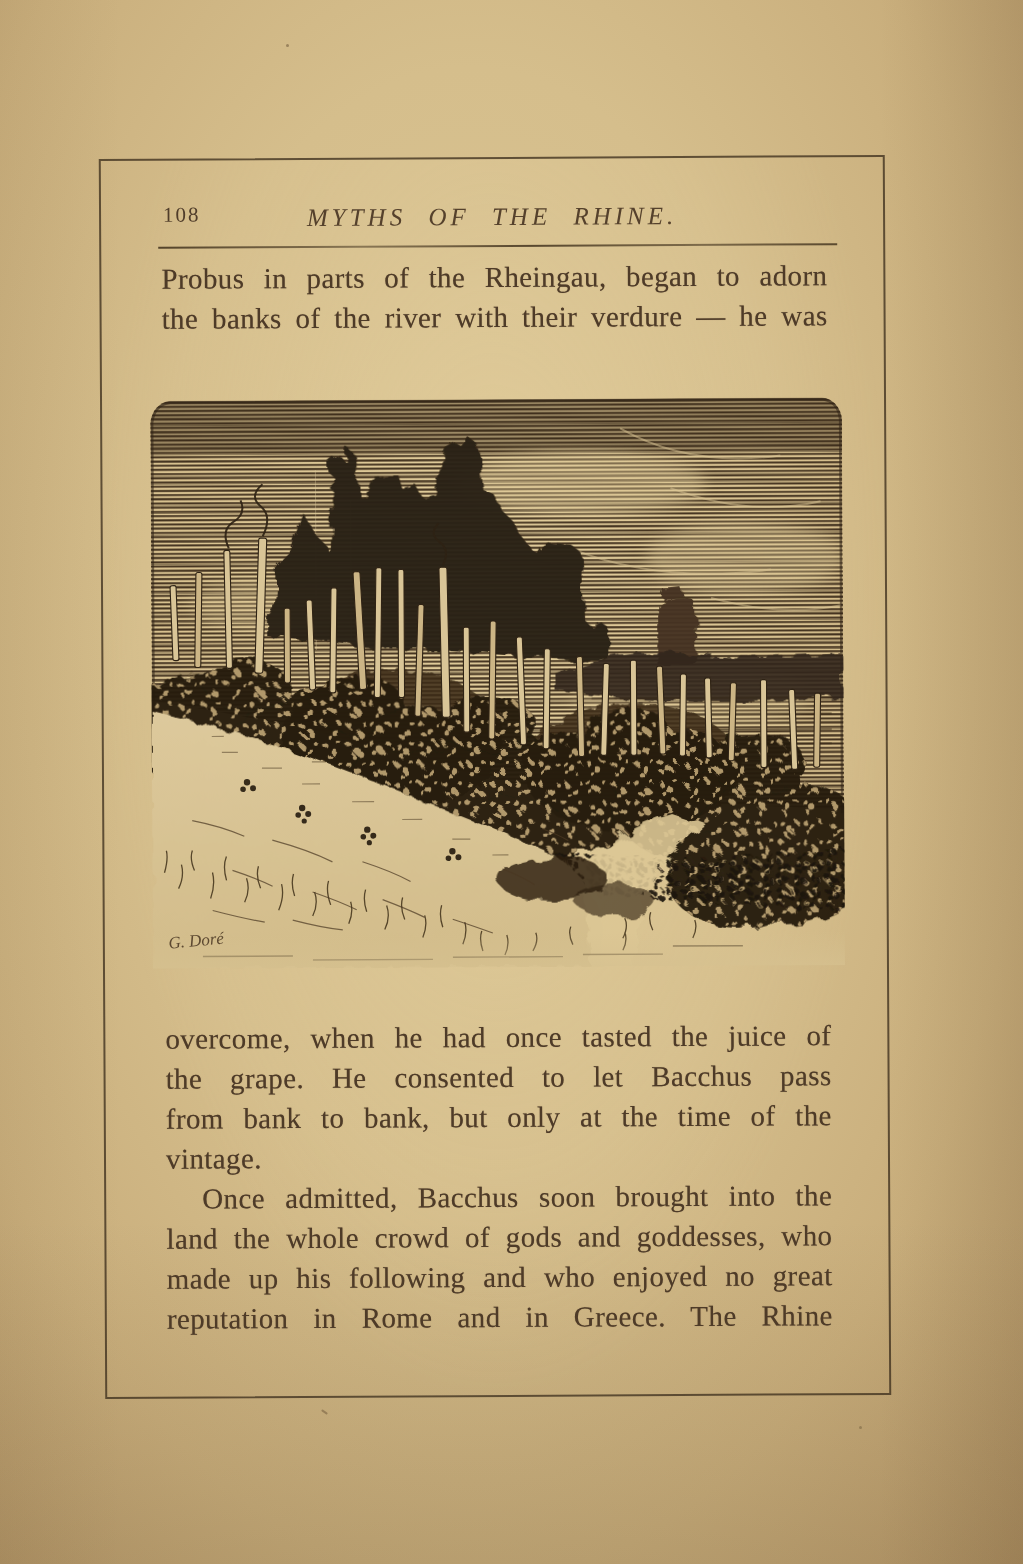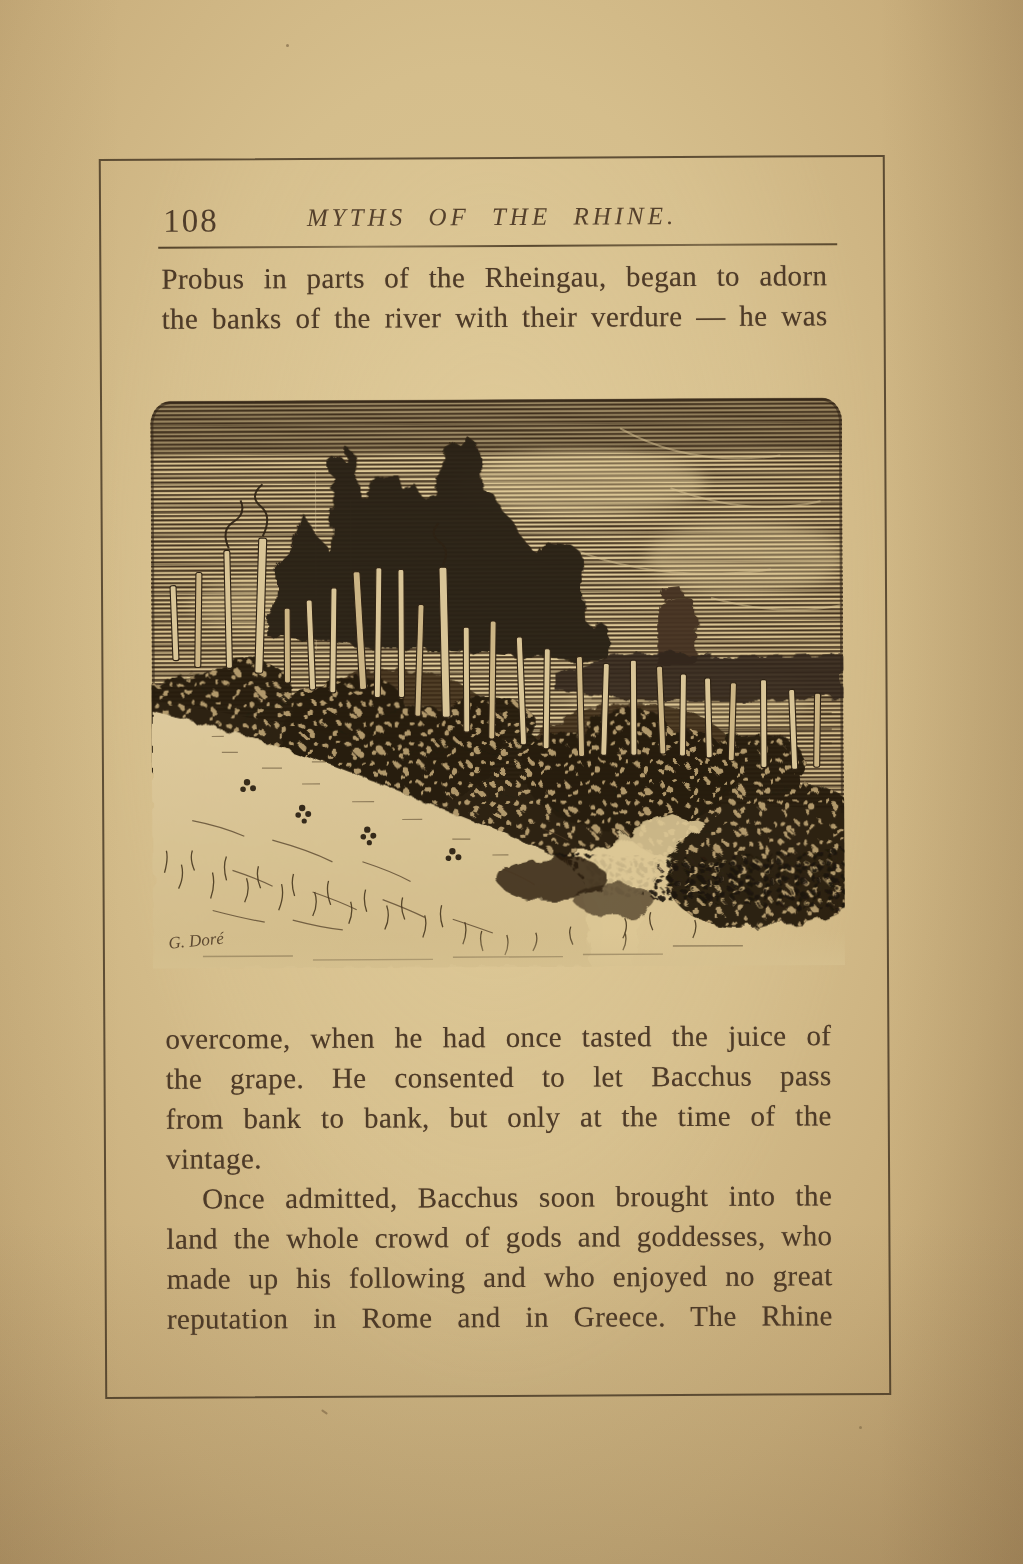"108" .pageno { font-size: 33px -> 21px }
